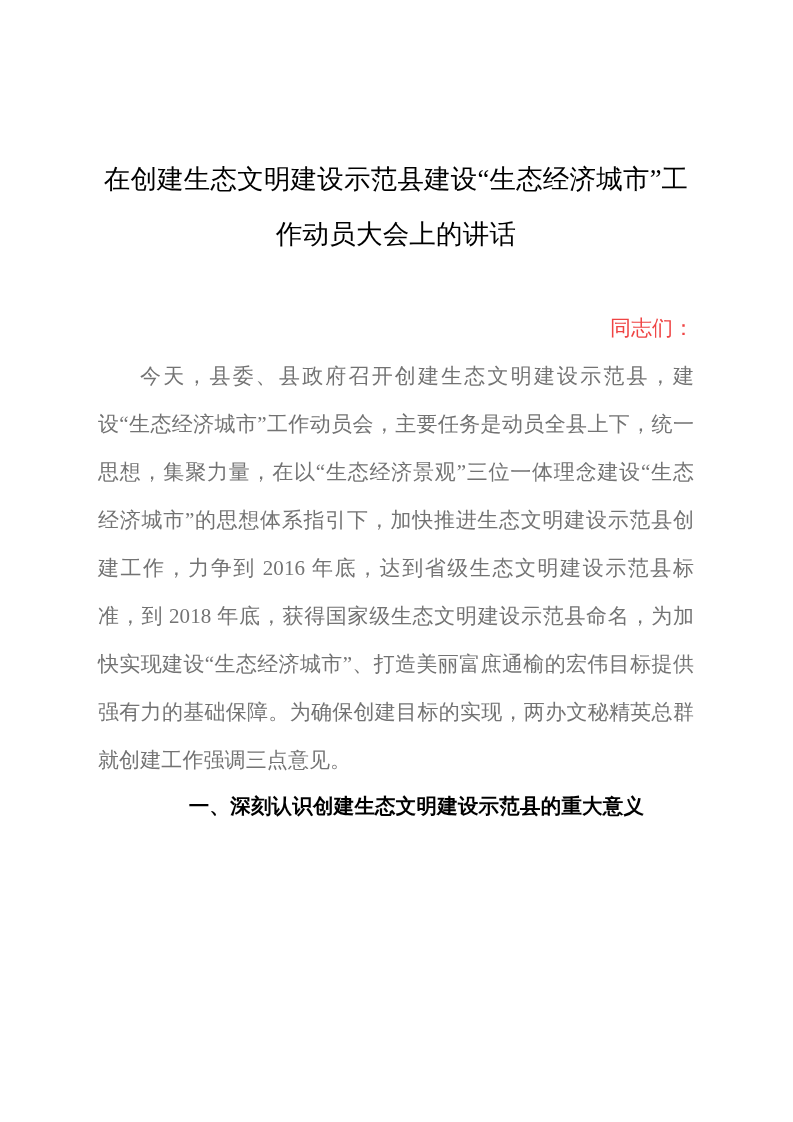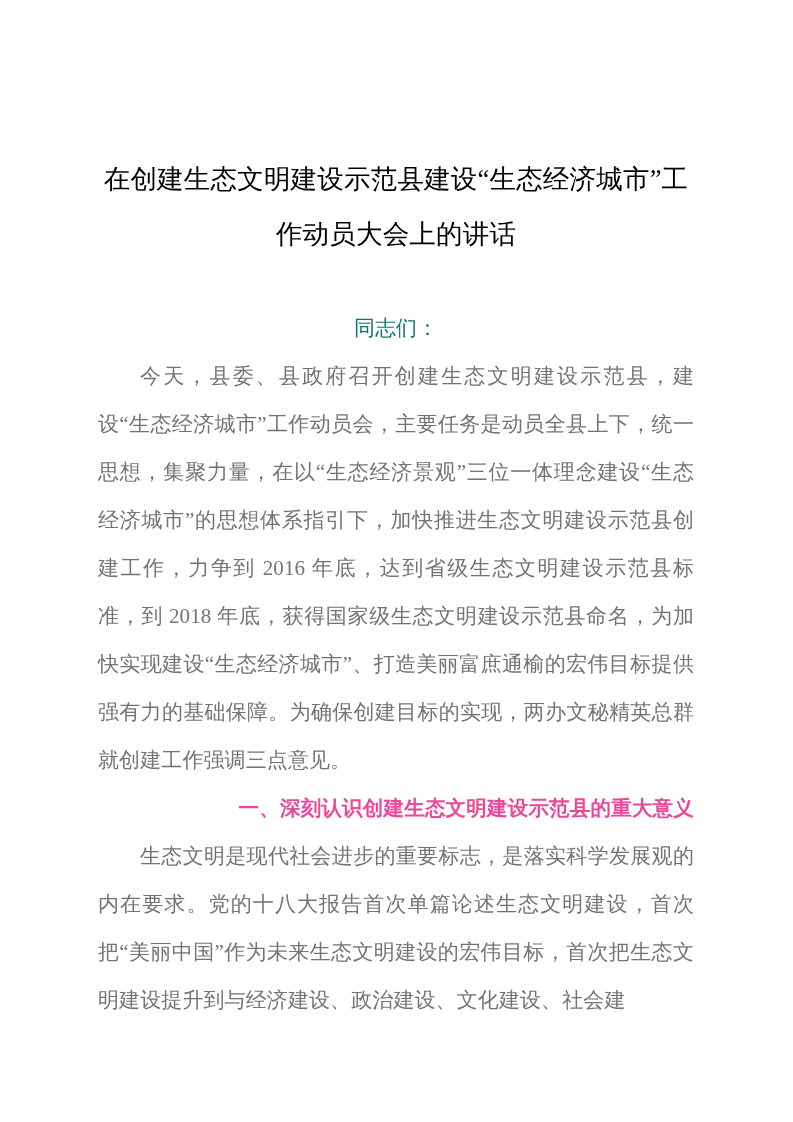"同志们：" .salutation { color: #0f766e -> #ef4444; text-align: center -> right }
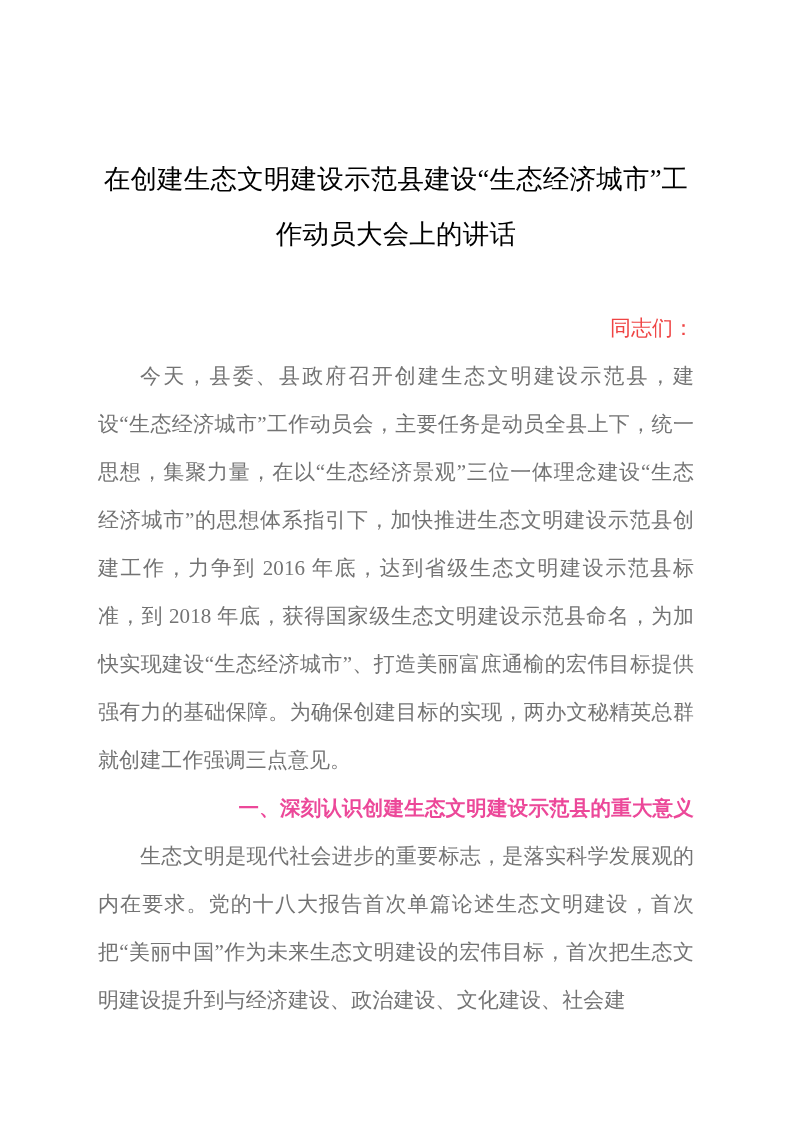"一、深刻认识创建生态文明建设示范县的重大意义" .section-heading { color: #ec4899 -> #000000; font-family: Liberation Sans, sans-serif -> Liberation Mono, monospace; text-align: right -> center }
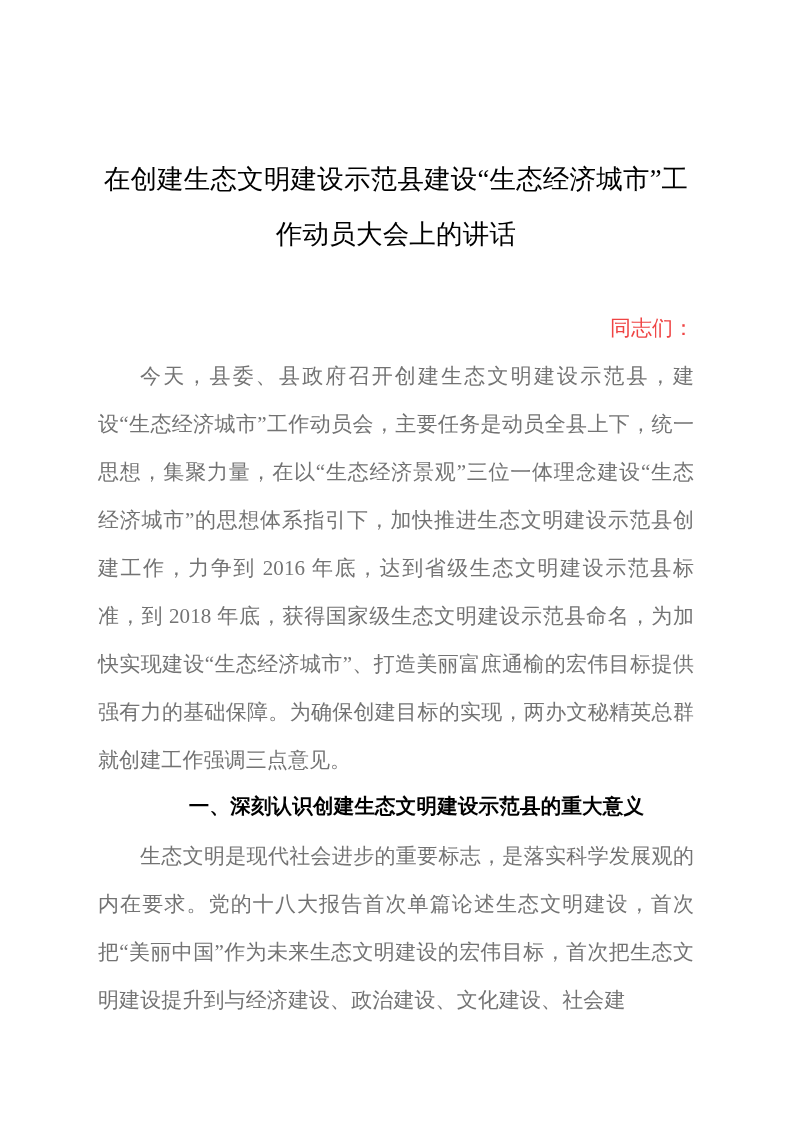"生态文明是现代社会进步的重要标志，是落实科学发展观的内在要求。党的十八大报告首次" div.clip-bottom { html: <div> <p>生态文明是现代社会进步的重要标志，是落实科学发展观的内在要求。党的十八大报告首次单篇论述生态文明建设，首次把“美丽中国”作为未来生态文明建设的宏伟目标，首次把生态文明建设提升到与经济建设、政治建设、文化建设、社会建</p> </div> -> none }
